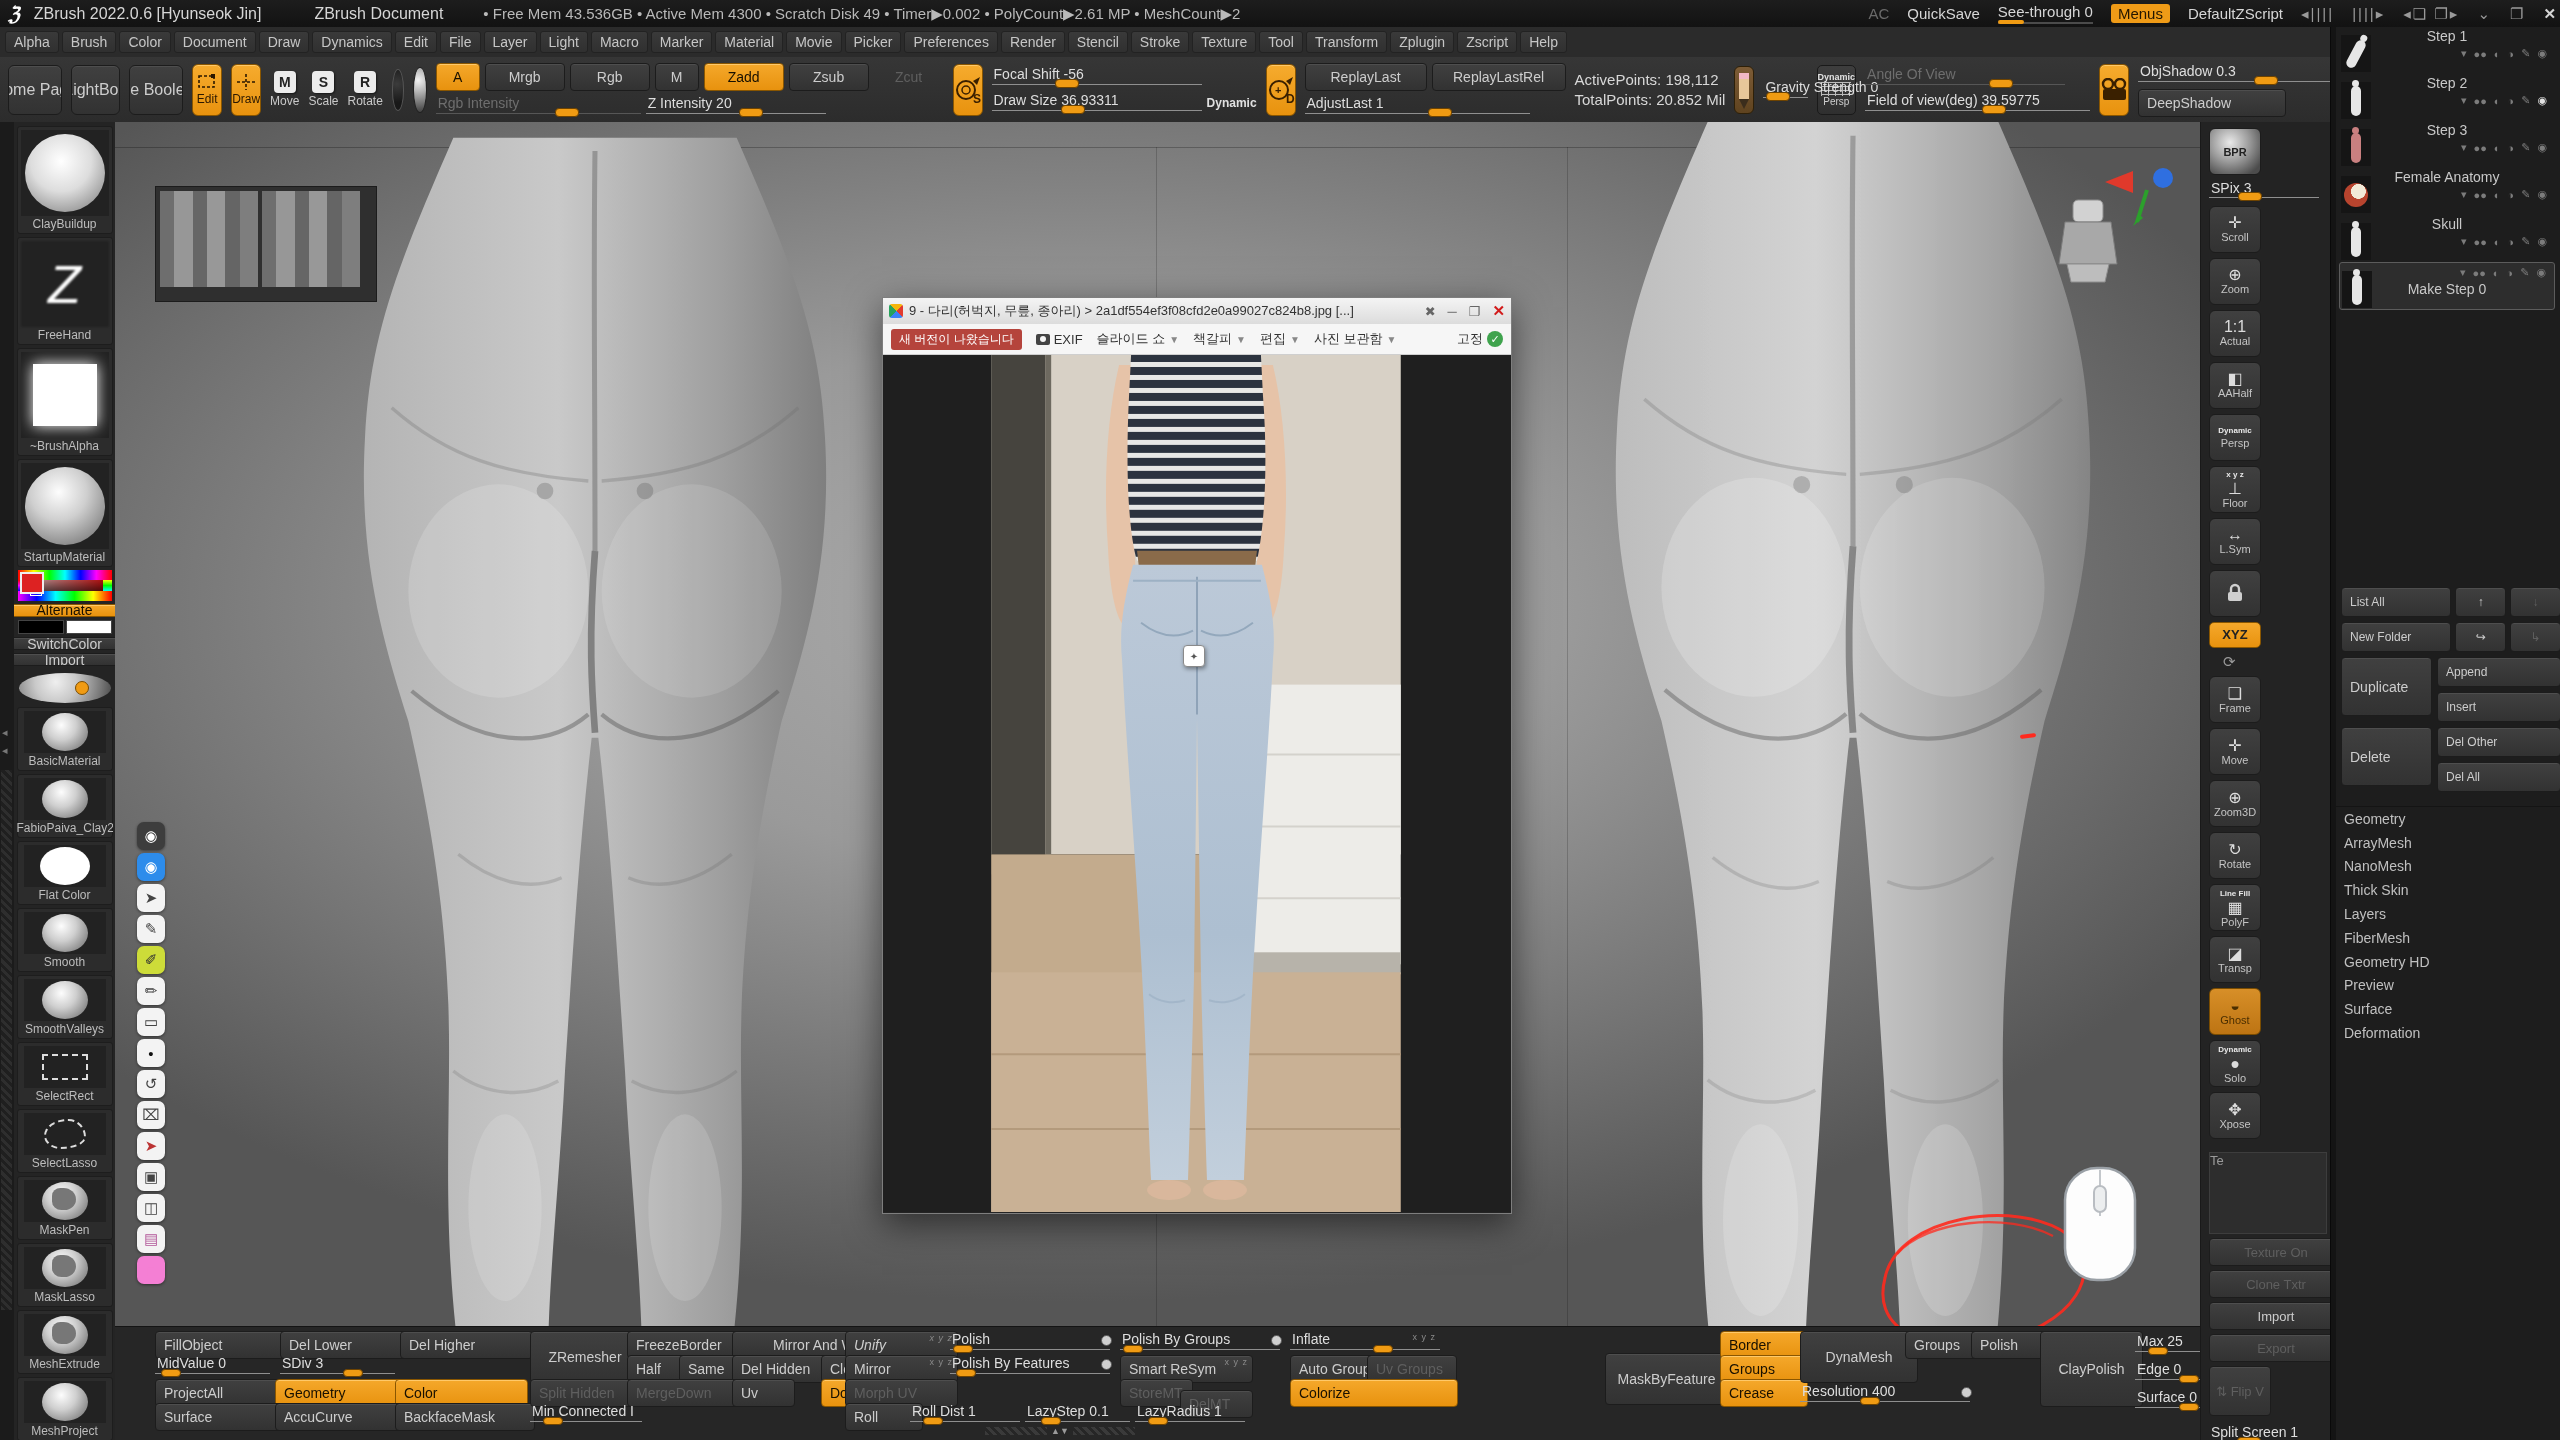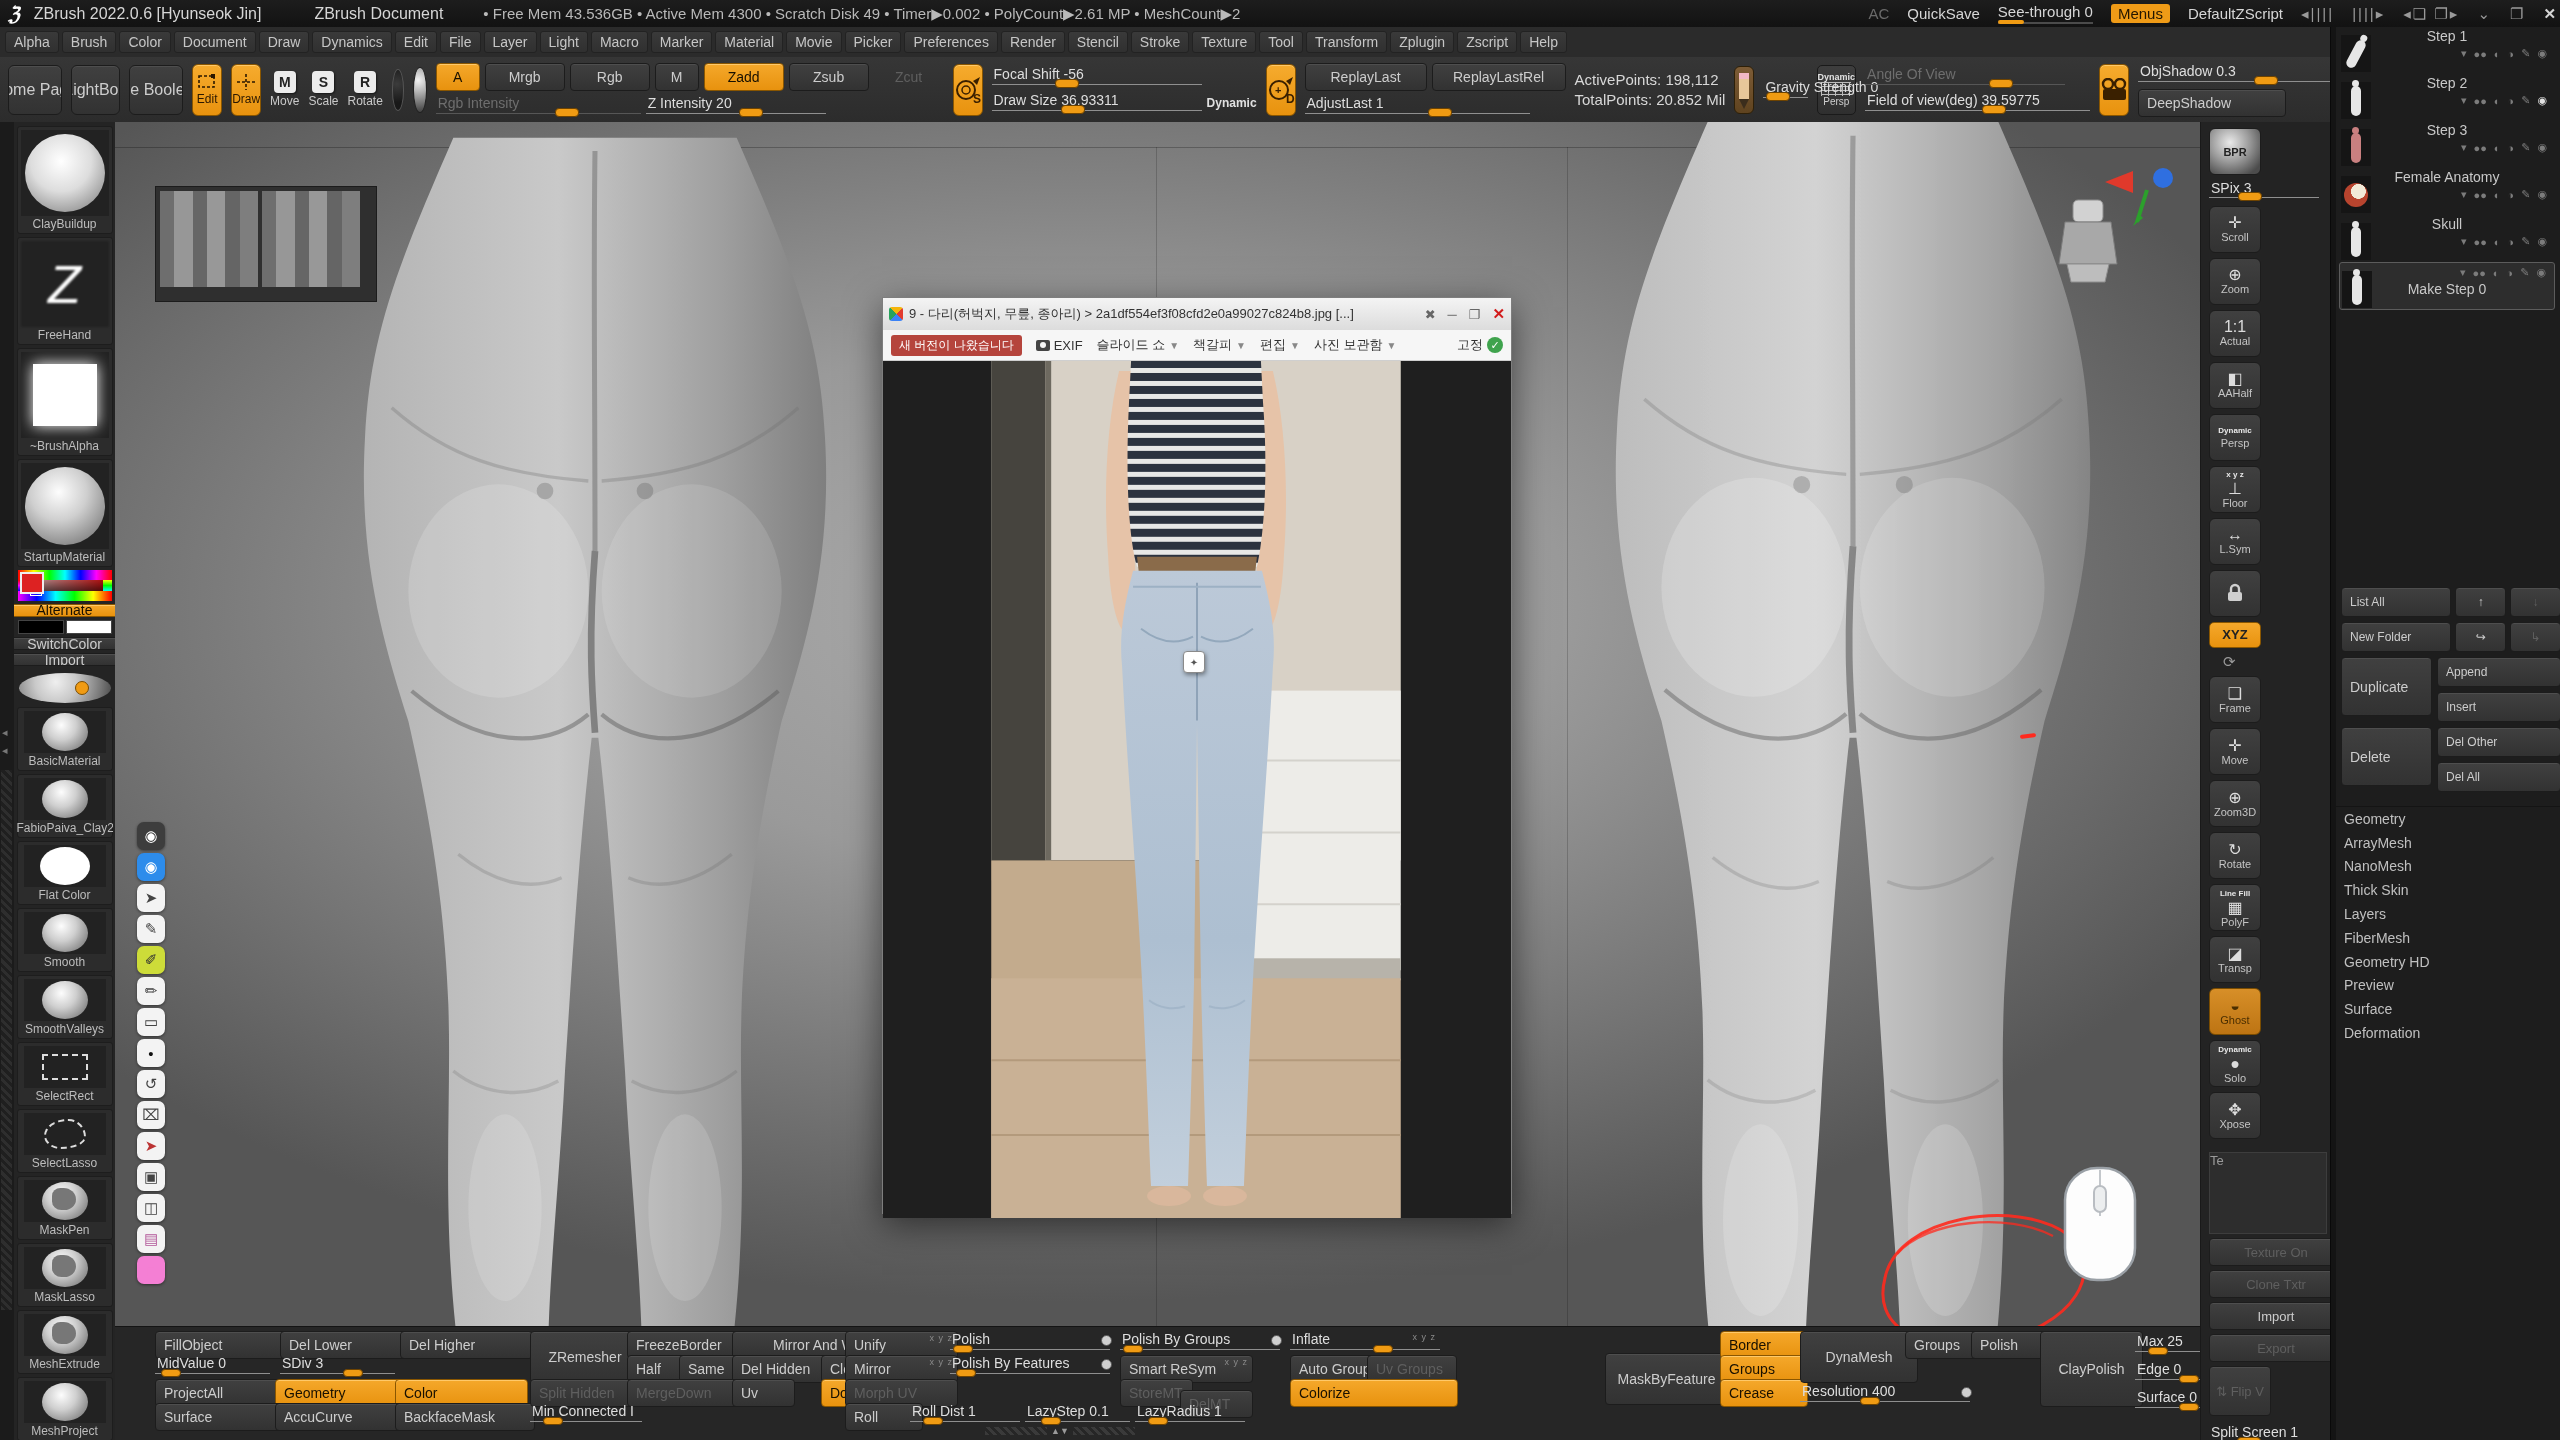"9 - 다리(허벅지, 무릎, 종아리)" .vtitle { height: 32px -> 26px }
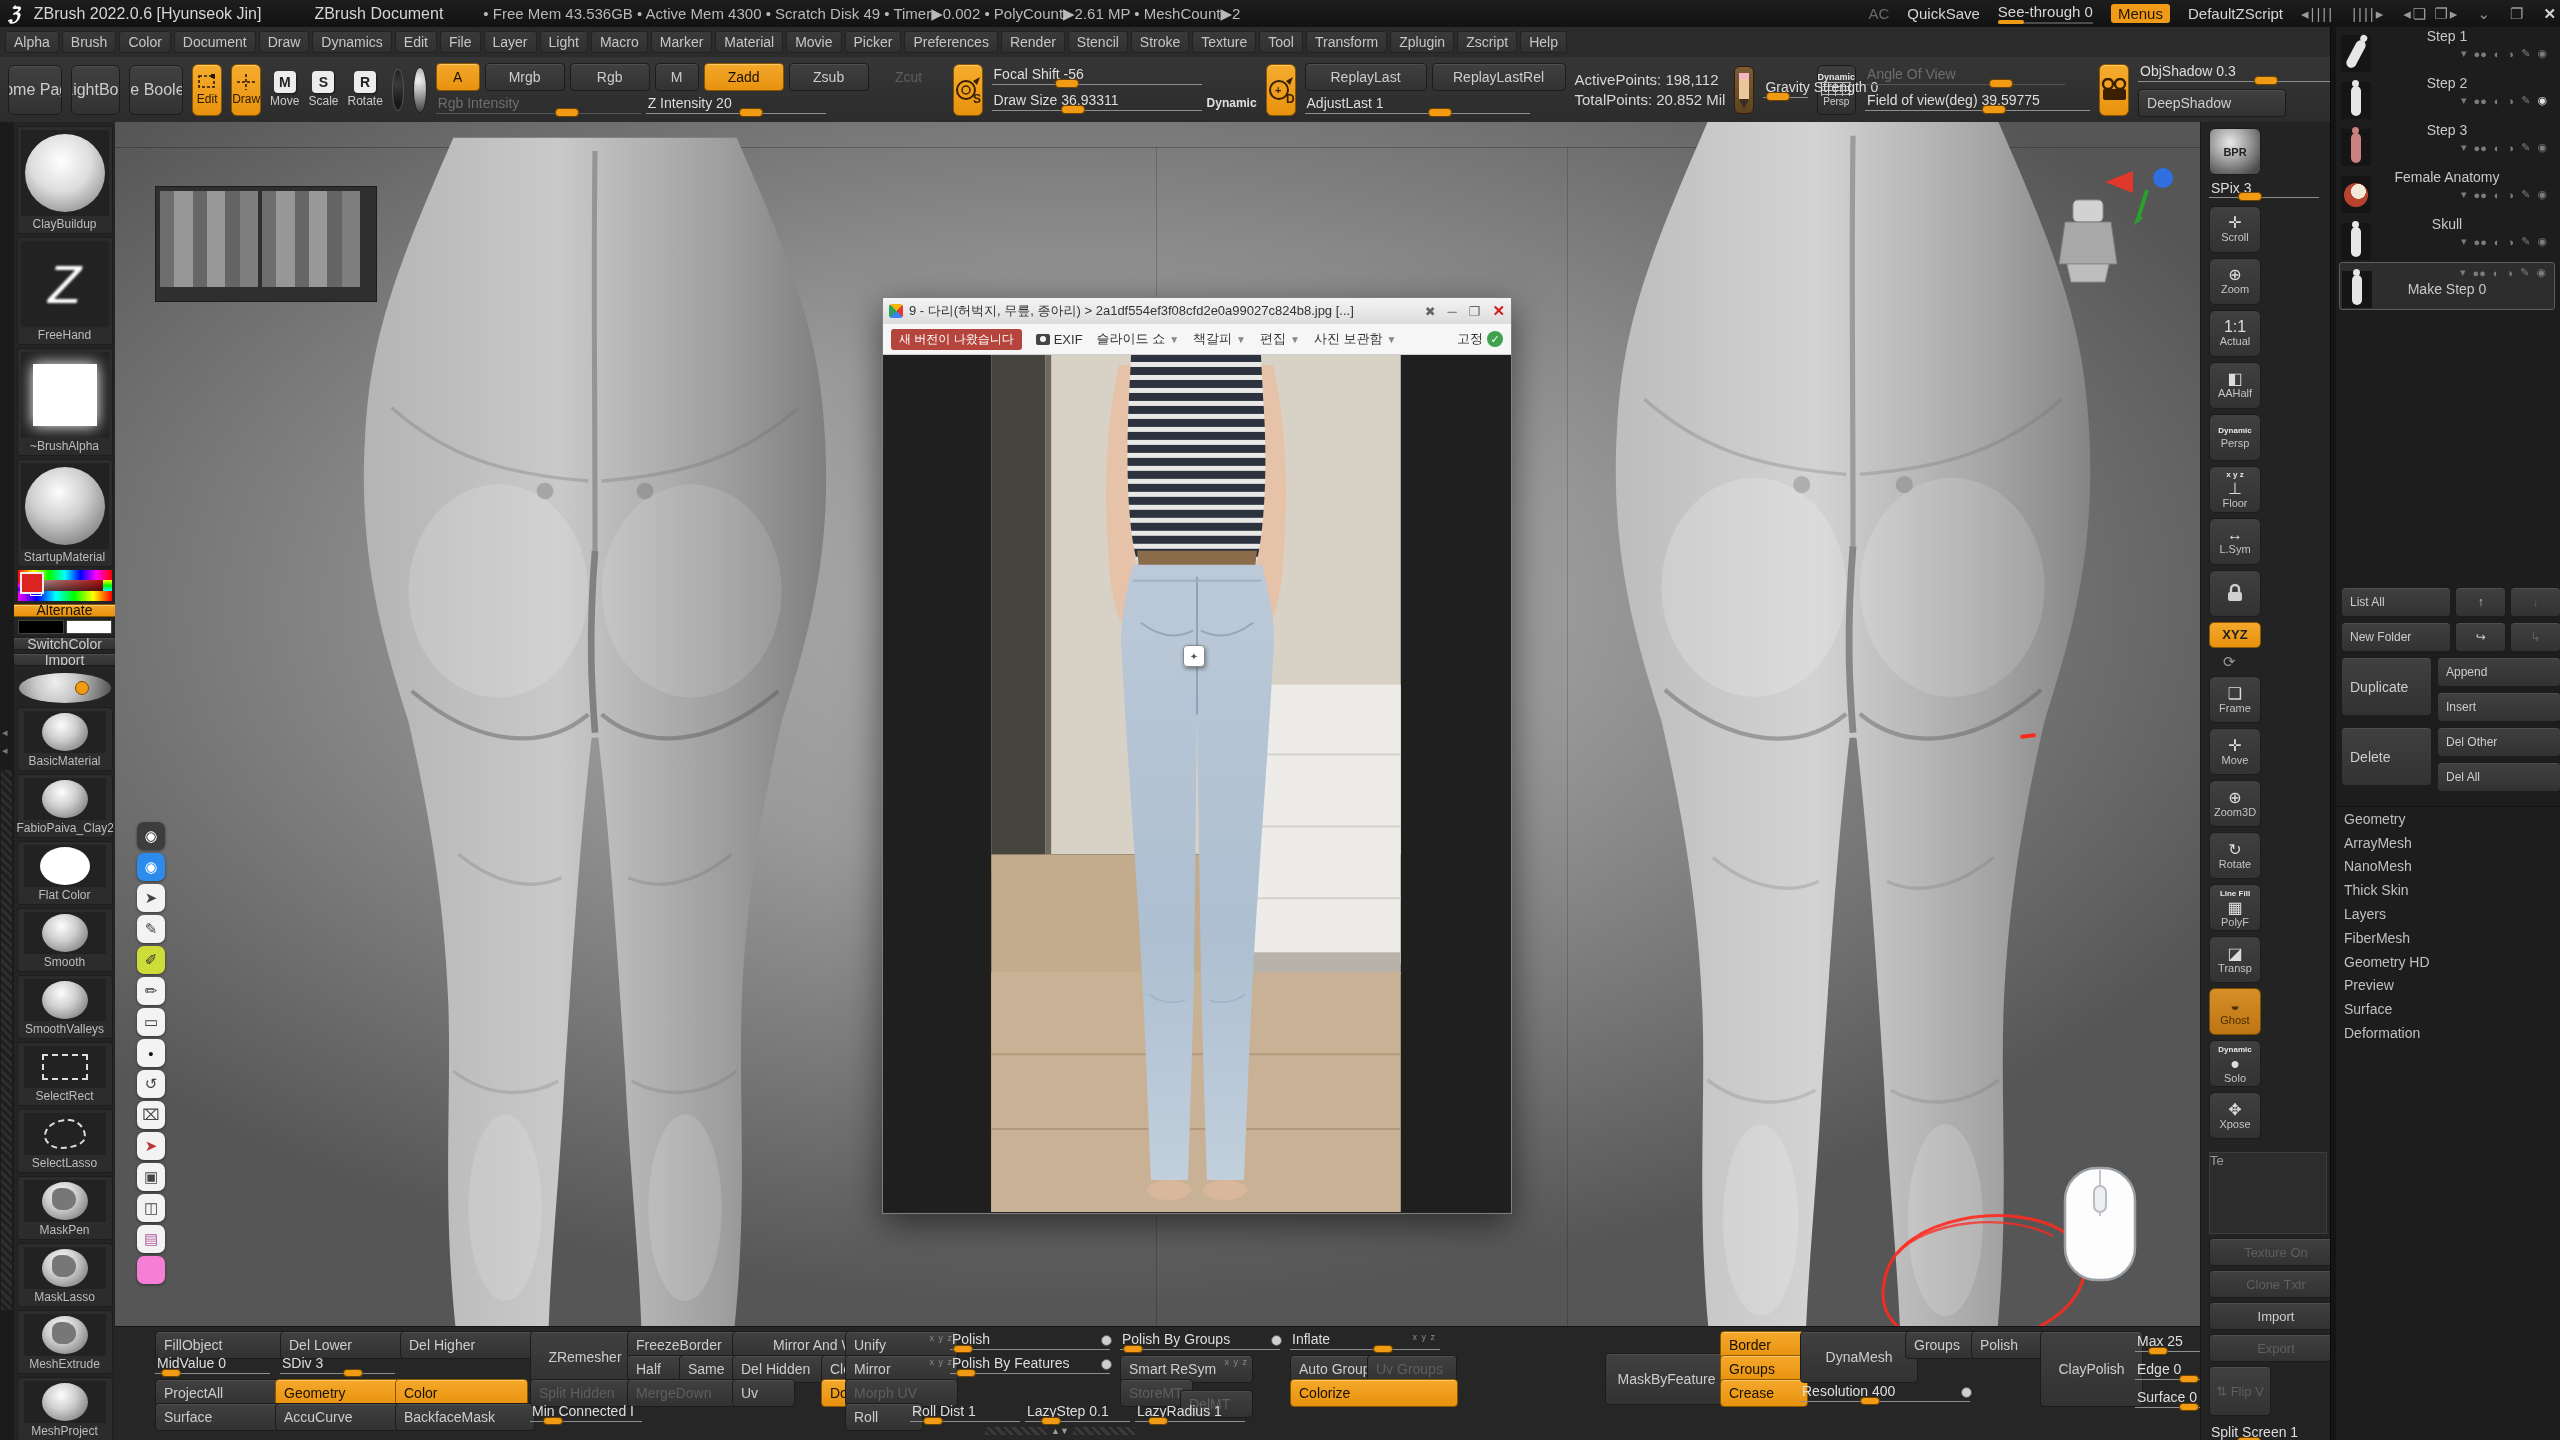"Unify" div.btn { font-style: none -> italic }
